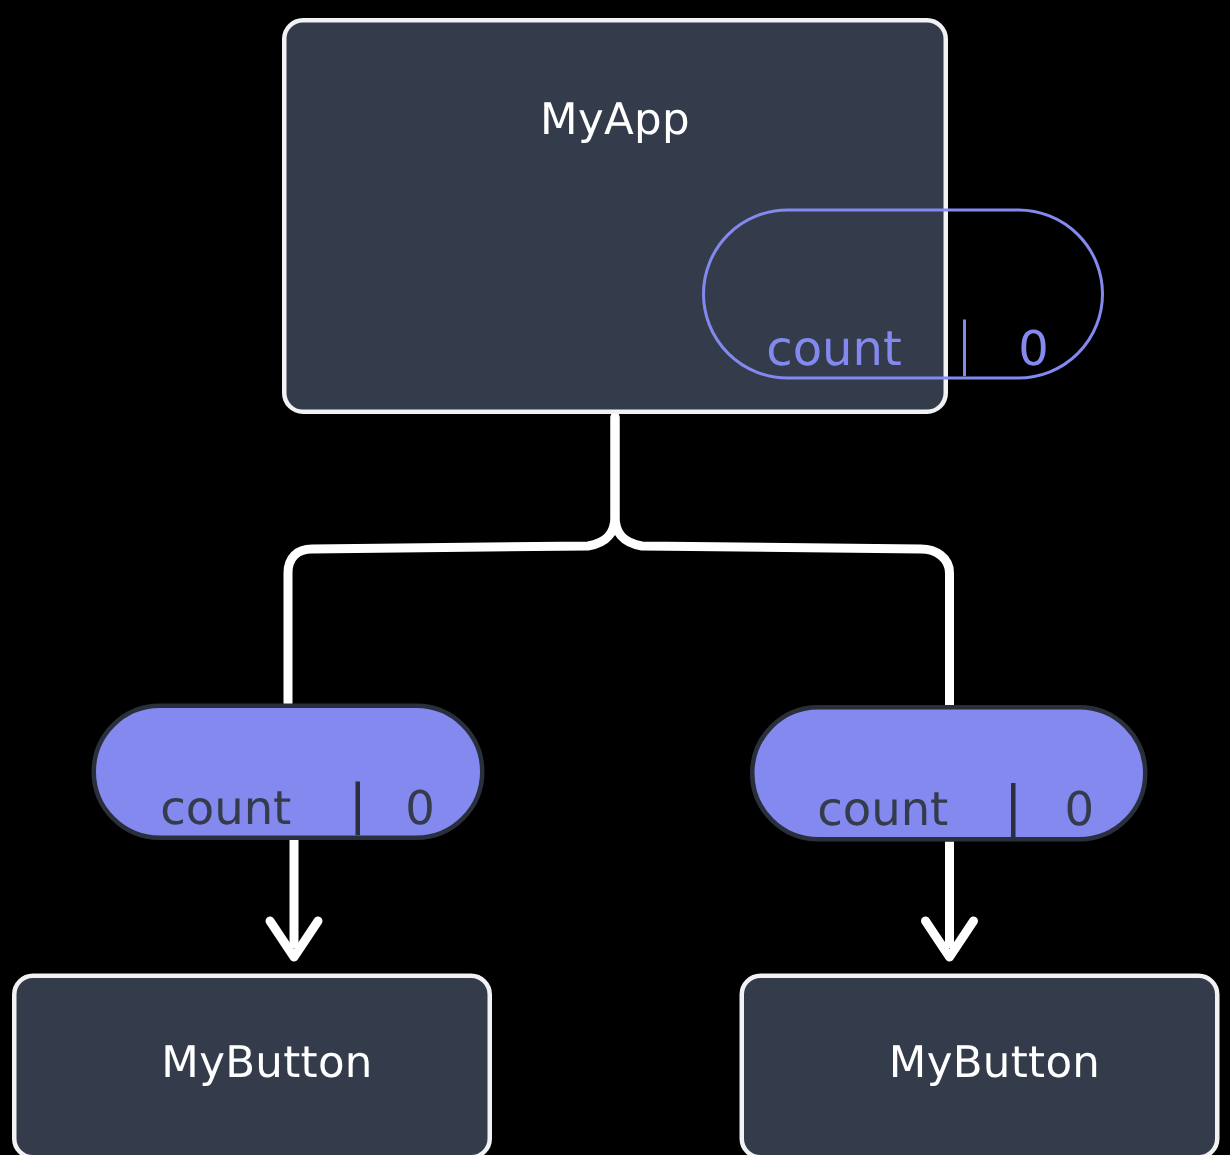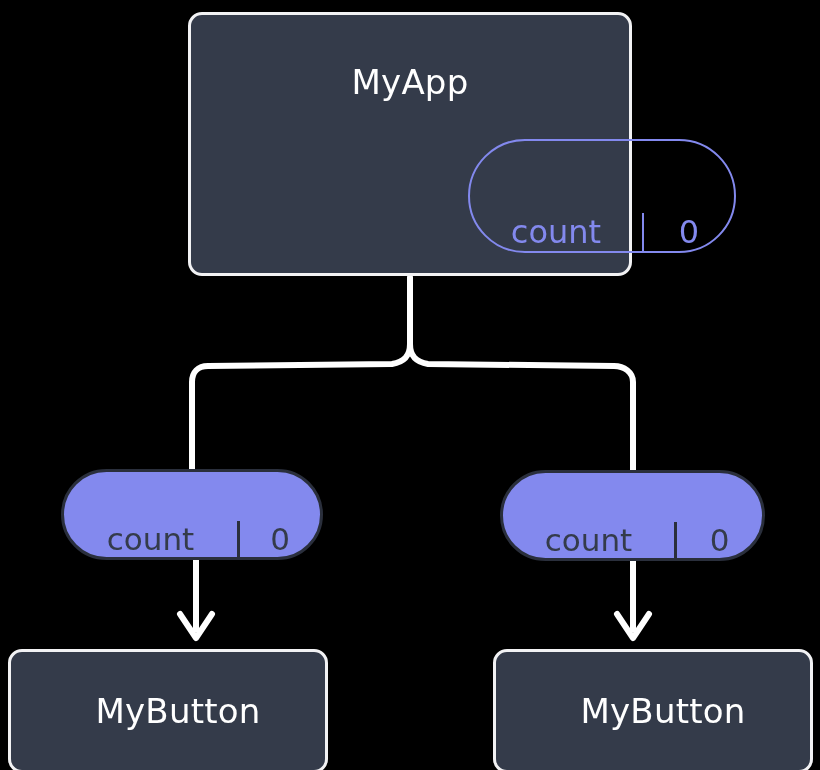"MyApp" .comp-title { font-size: 34px -> 29px }
